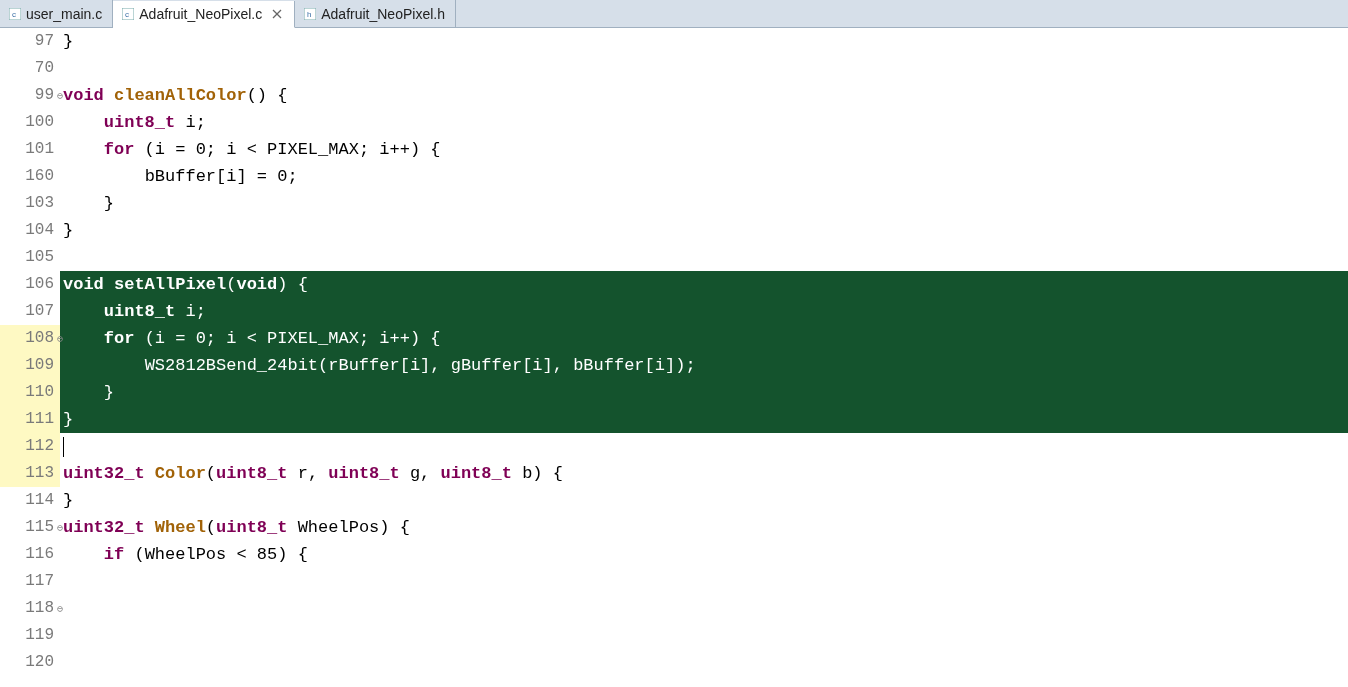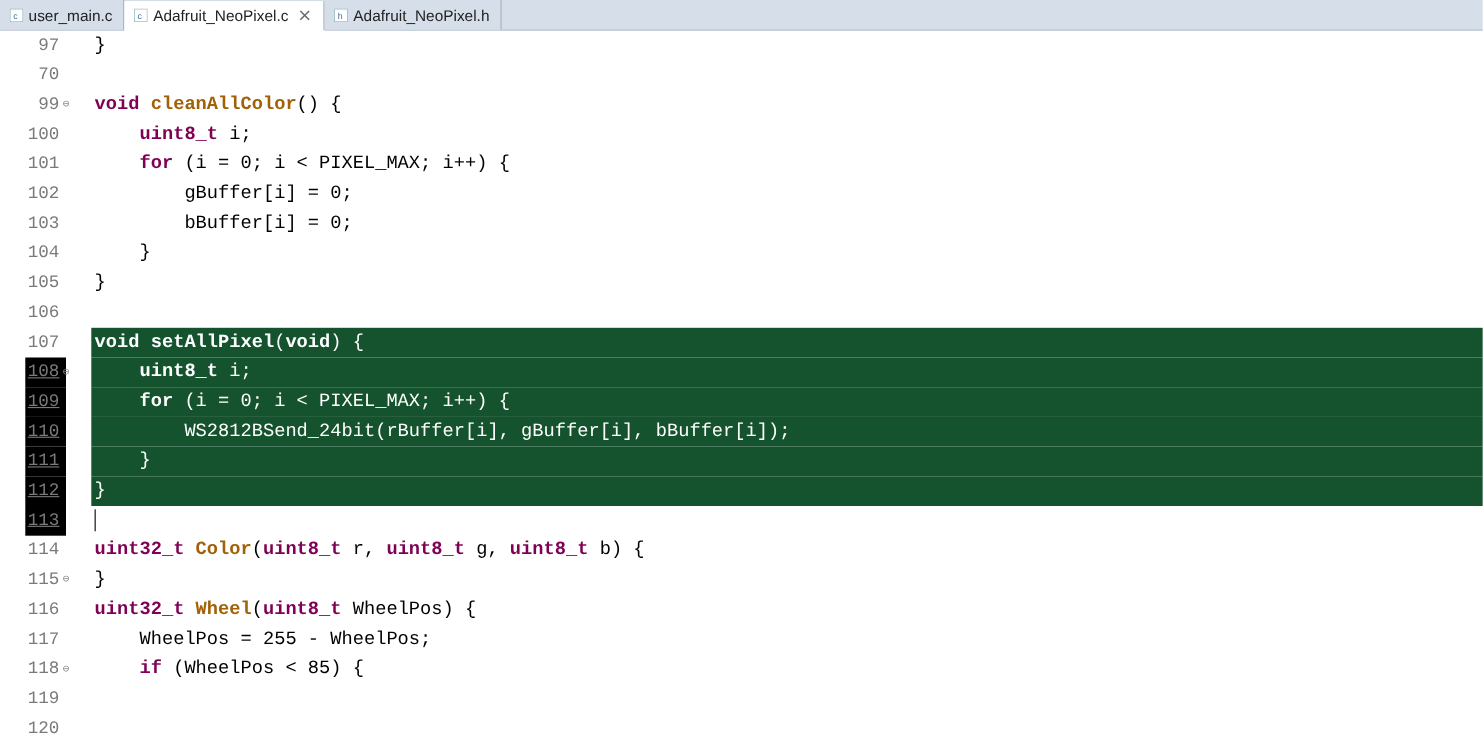"97" .line { margin-left: 23px -> none }
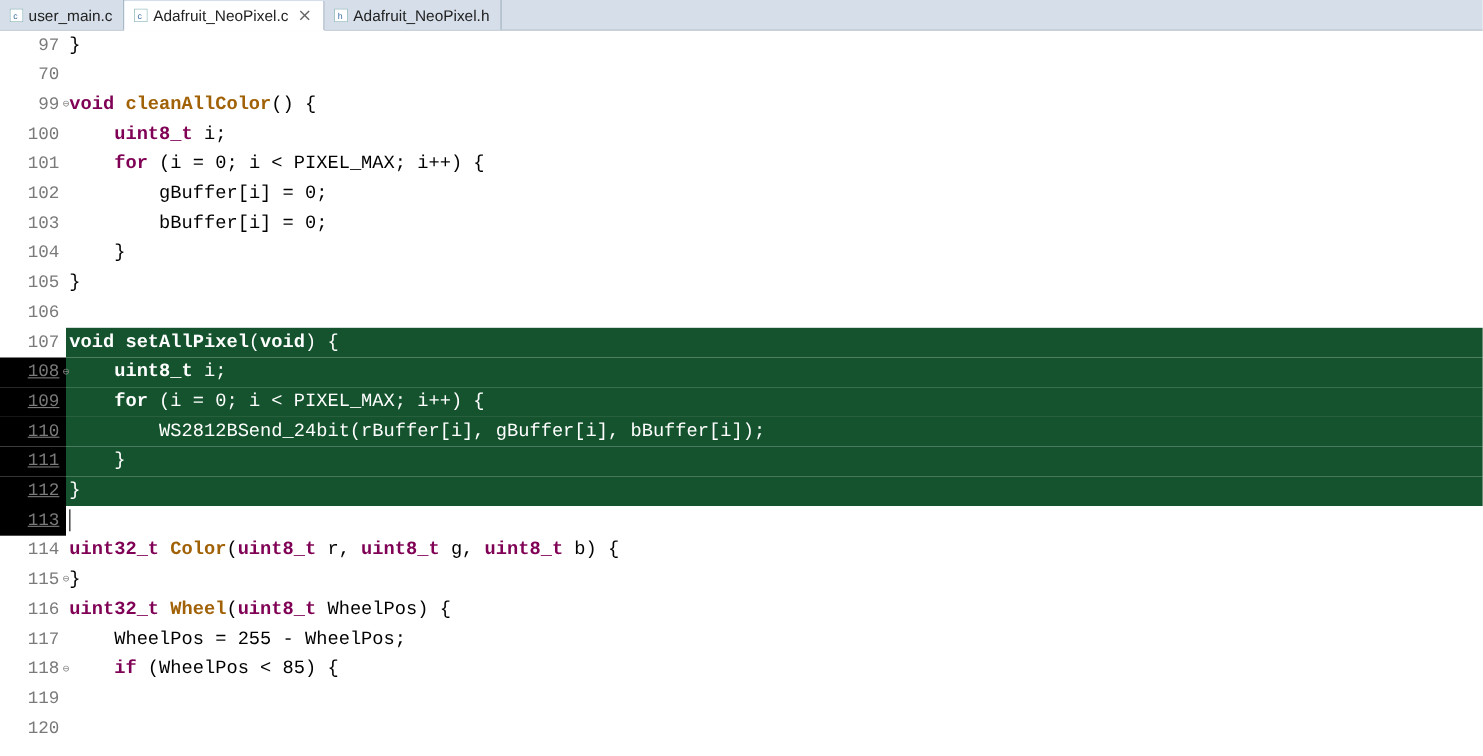"102" div.line { text: 102 -> 160 }
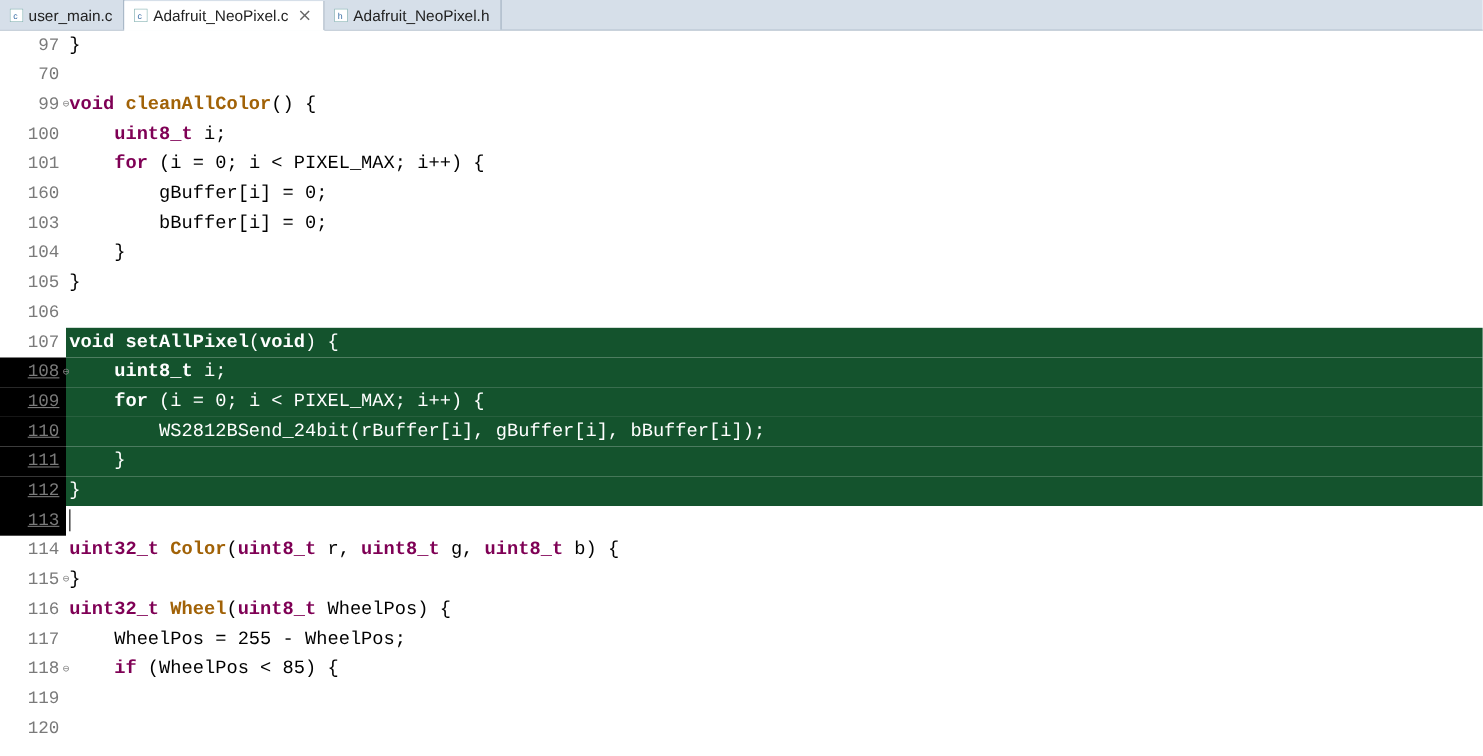"gBuffer[i] = 0;" div.line { html: <div> <span>gBuffer</span>[<span>i</span>] = <span>0</span>;</div> -> none }
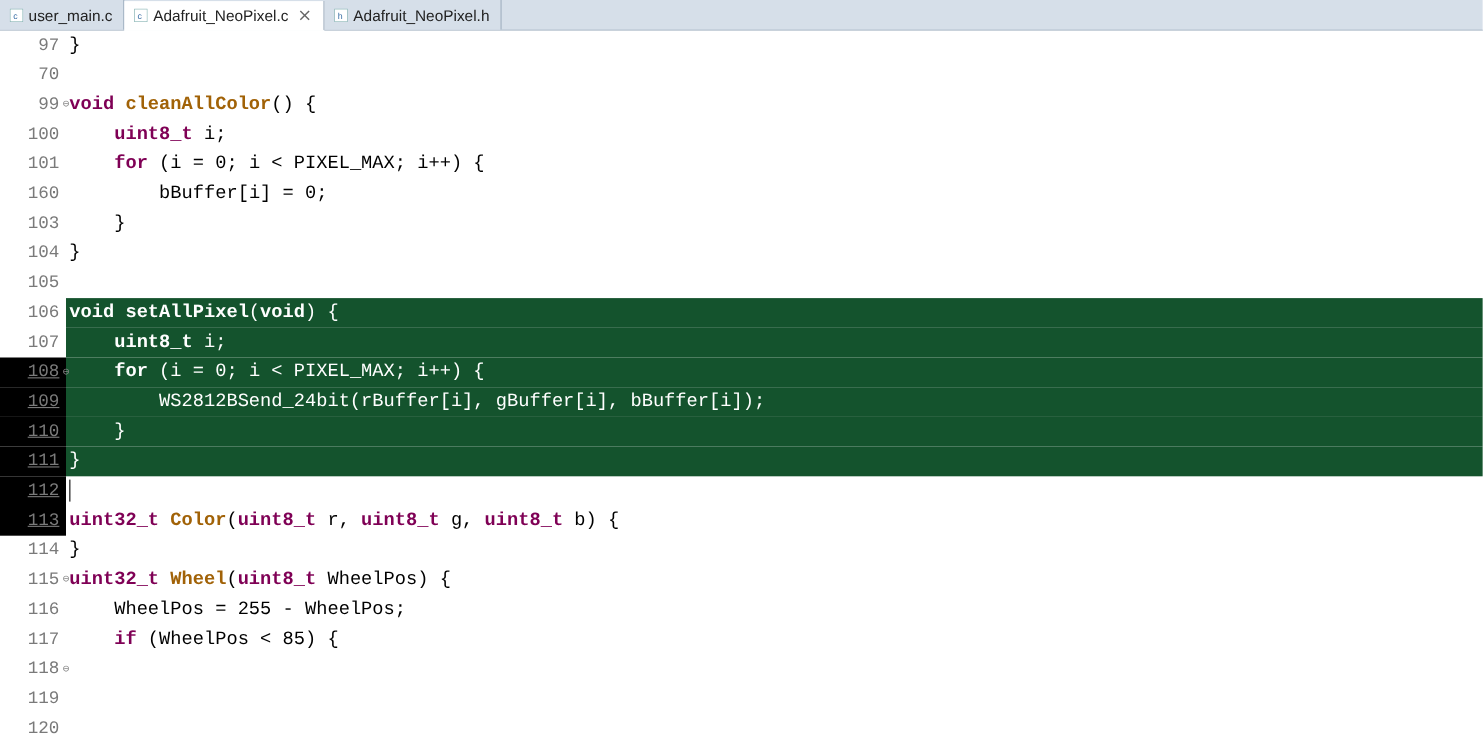"108" .gutter .line.sel-gutter { background: #000000 -> #fef9c3; text-decoration: underline -> none }
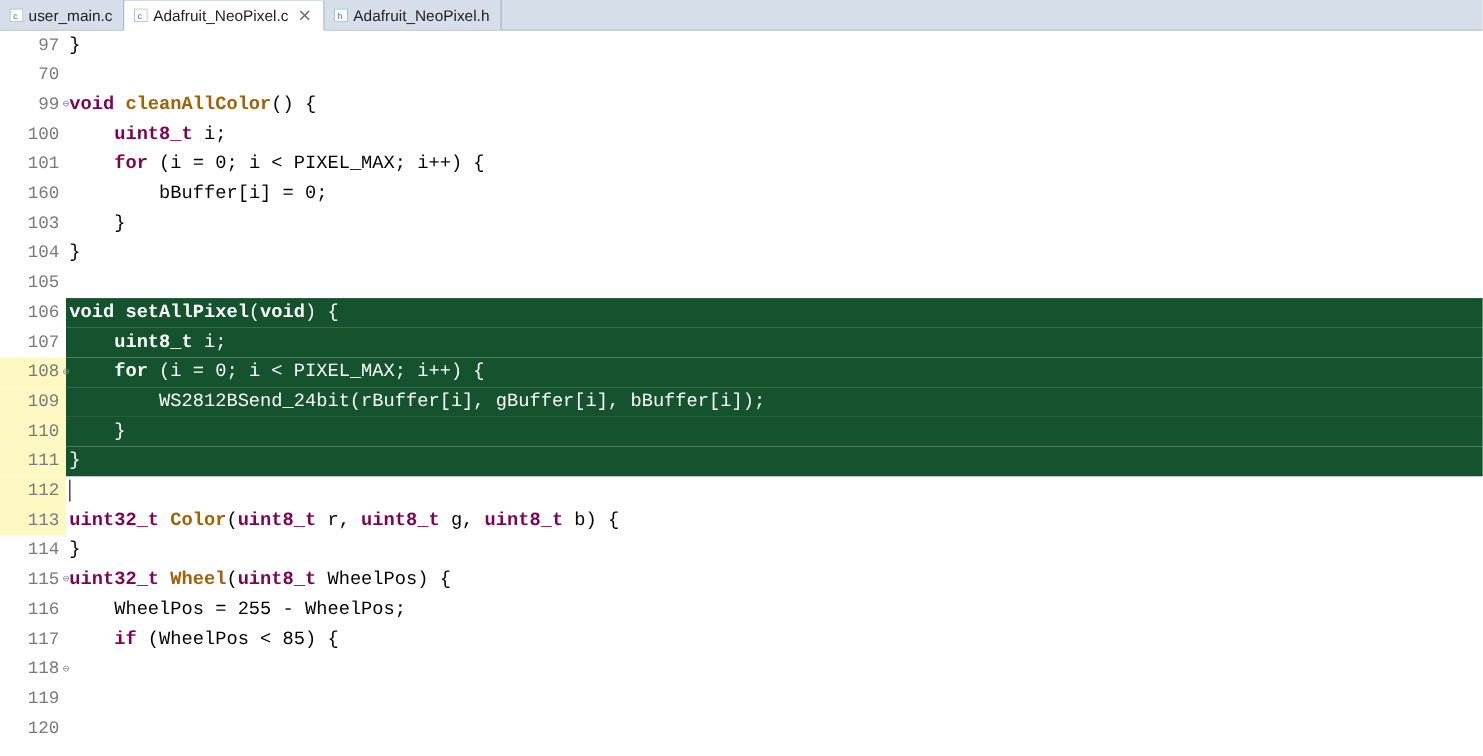"WheelPos = 255 - WheelPos;" div.line { html: <div> <span>WheelPos</span> = <span>255</span> - <span>WheelPos</span>;</div> -> none }
